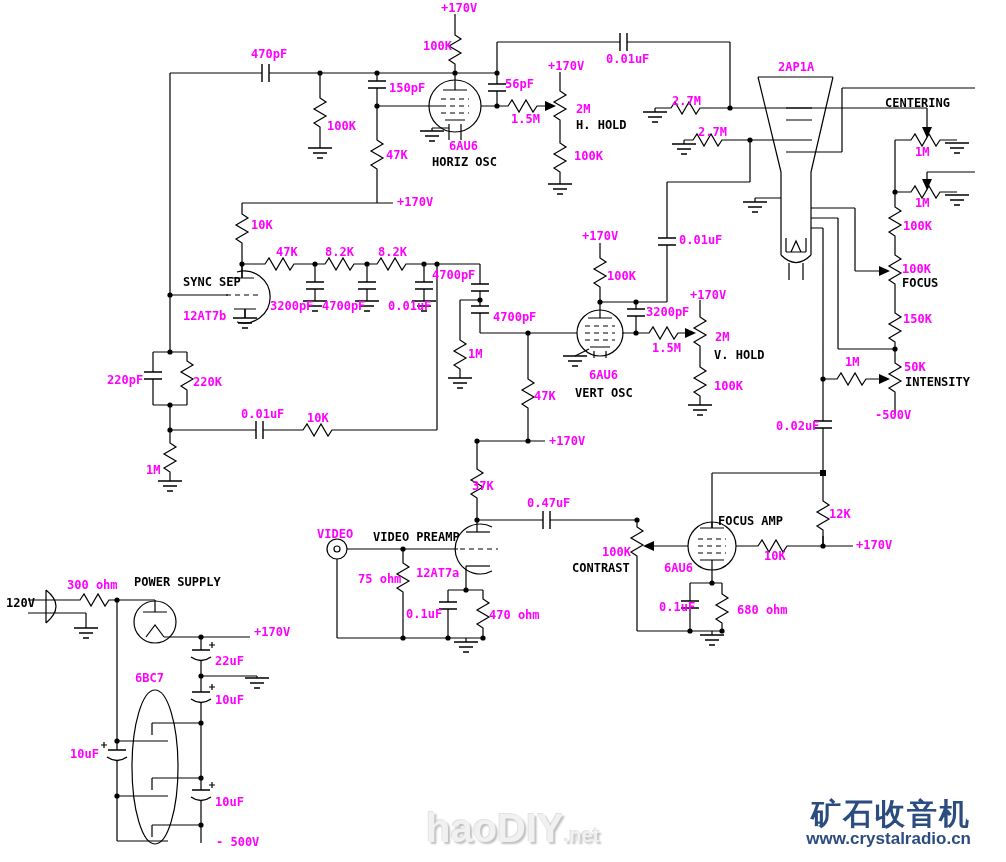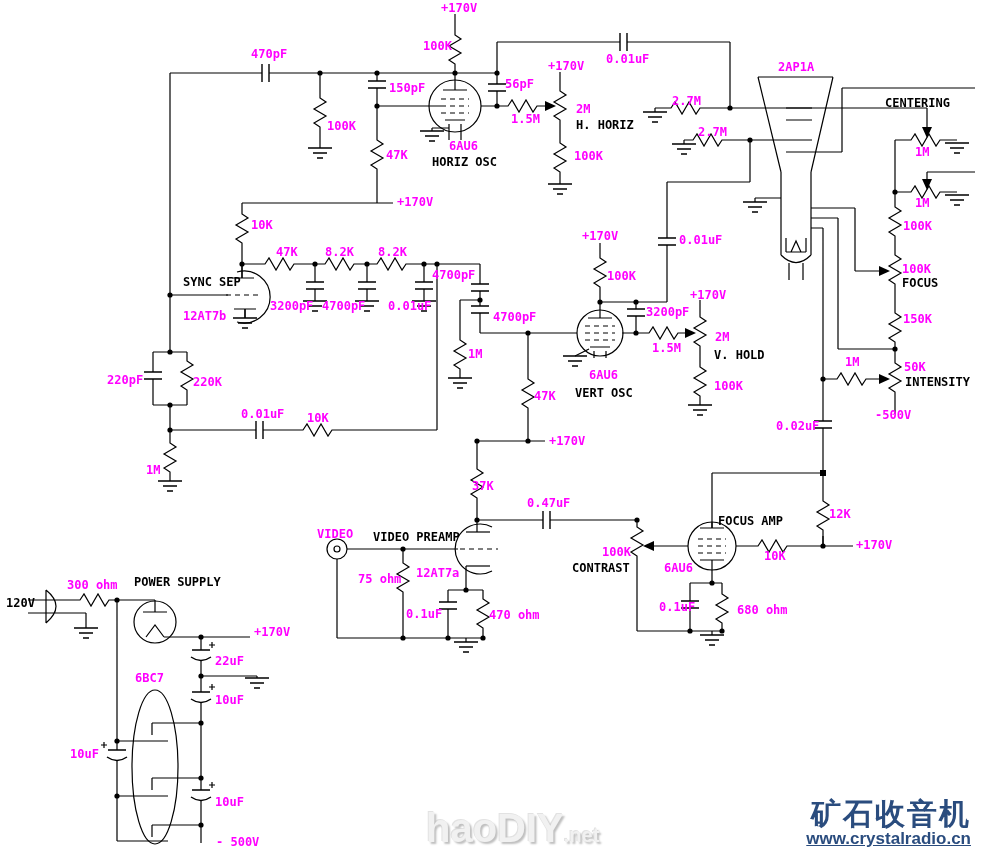"H. HORIZ" div.lbl { text: HORIZ -> HOLD }
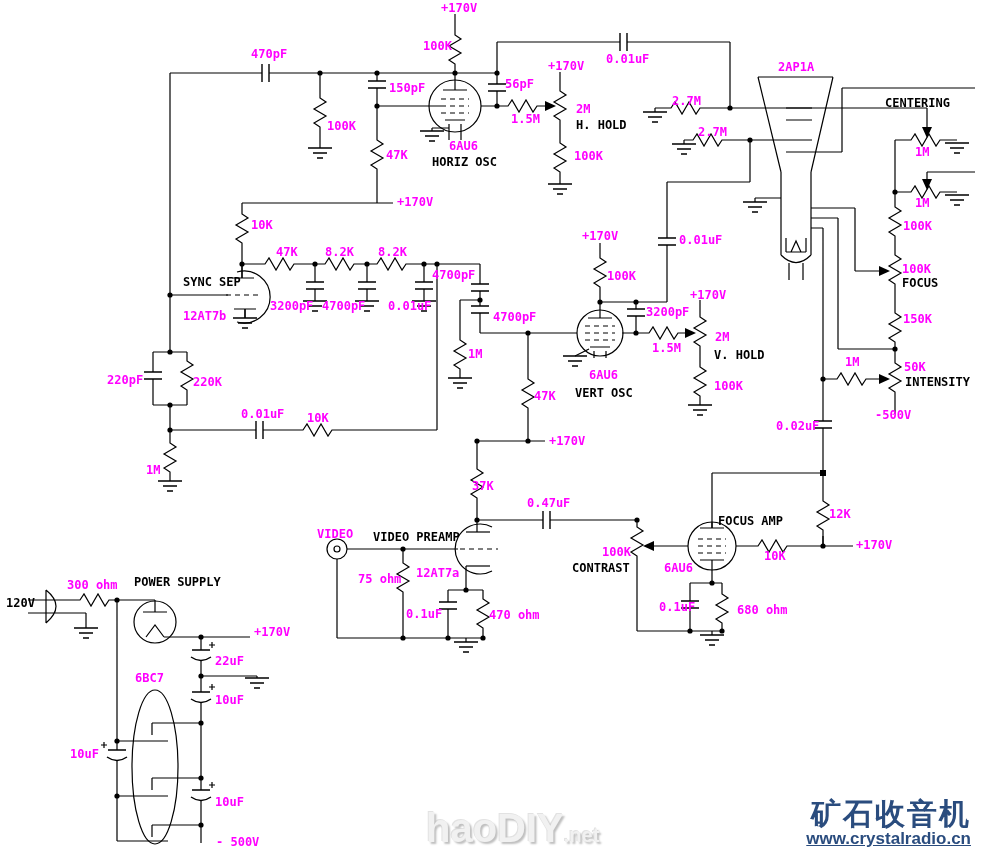"www.crystalradio.cn" #wm-site .url { text-decoration: underline -> none }
